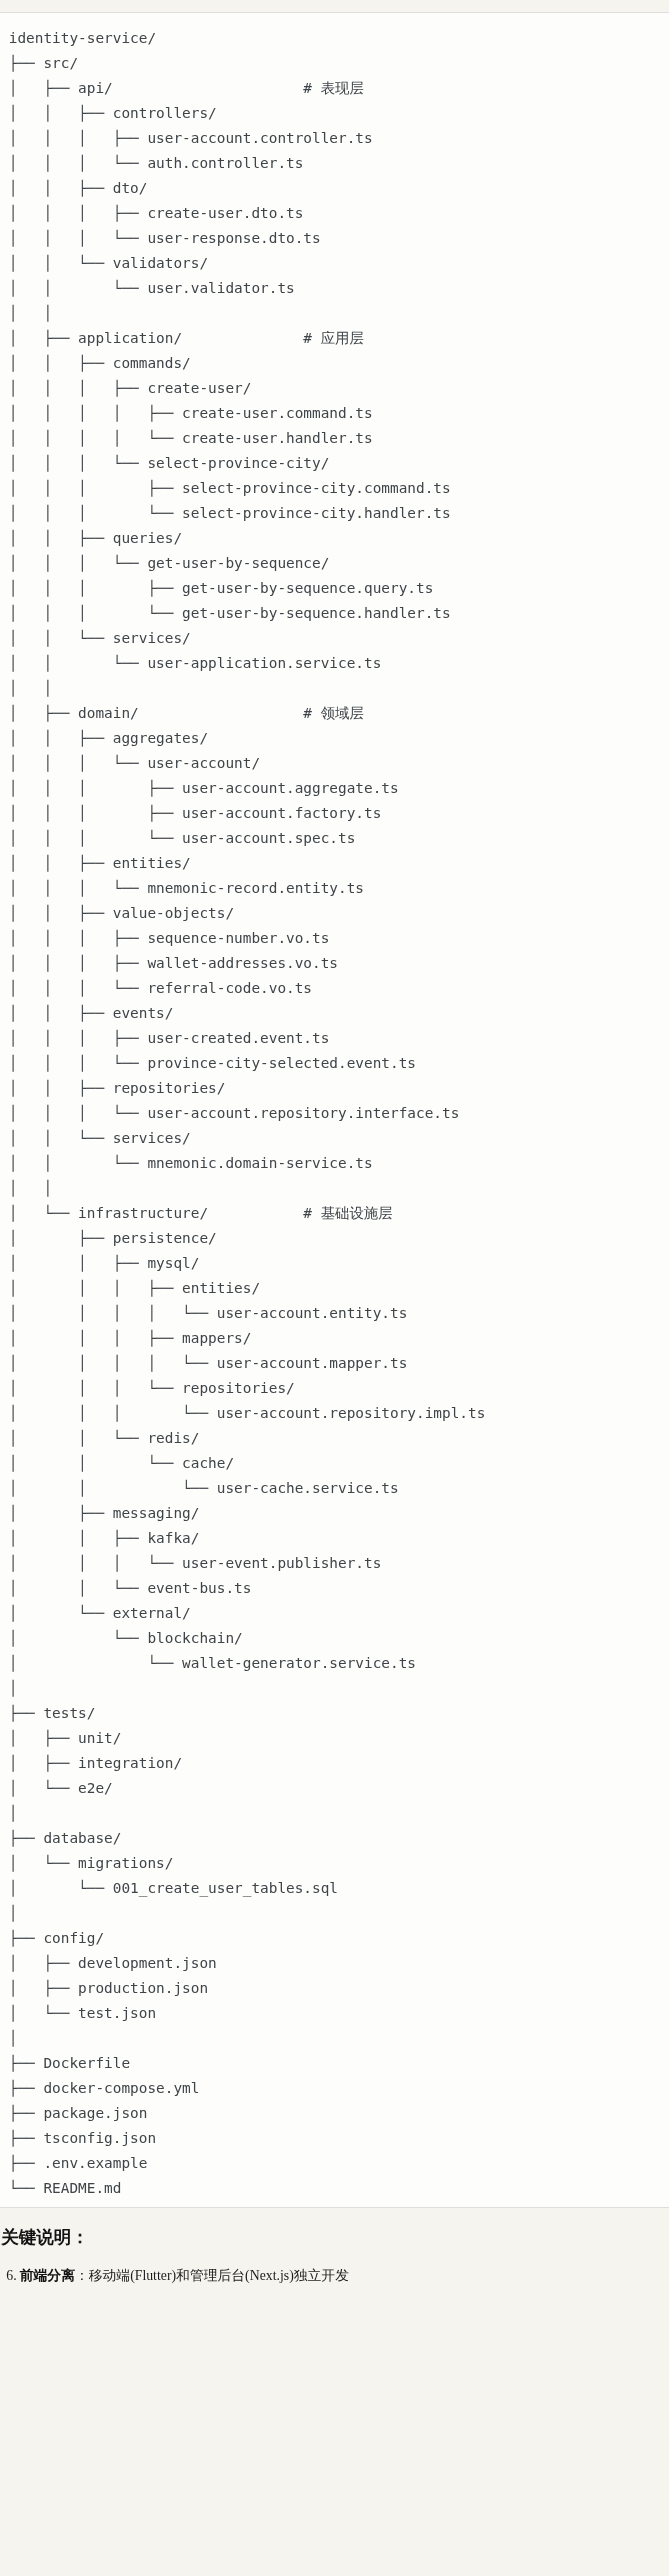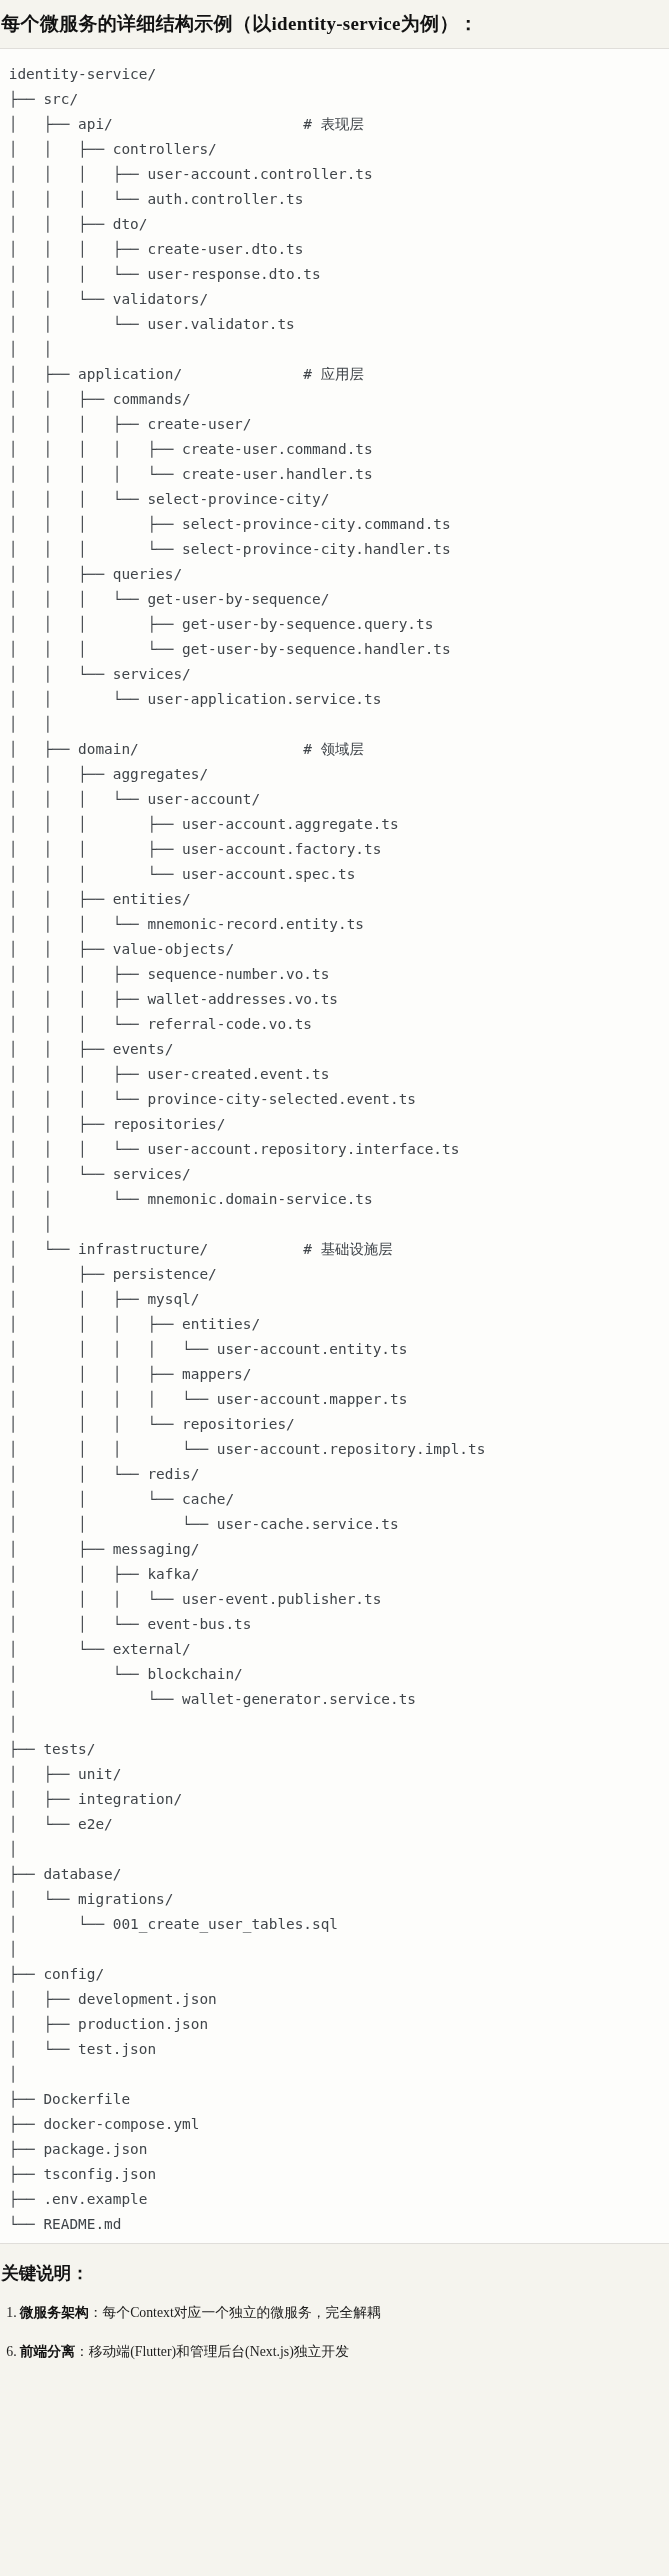"每个微服务的详细结构示例（以identity-service为例）：" h1.doc-title { html: <h1>每个微服务的详细结构示例（以identity-service为例）：</h1> -> none }
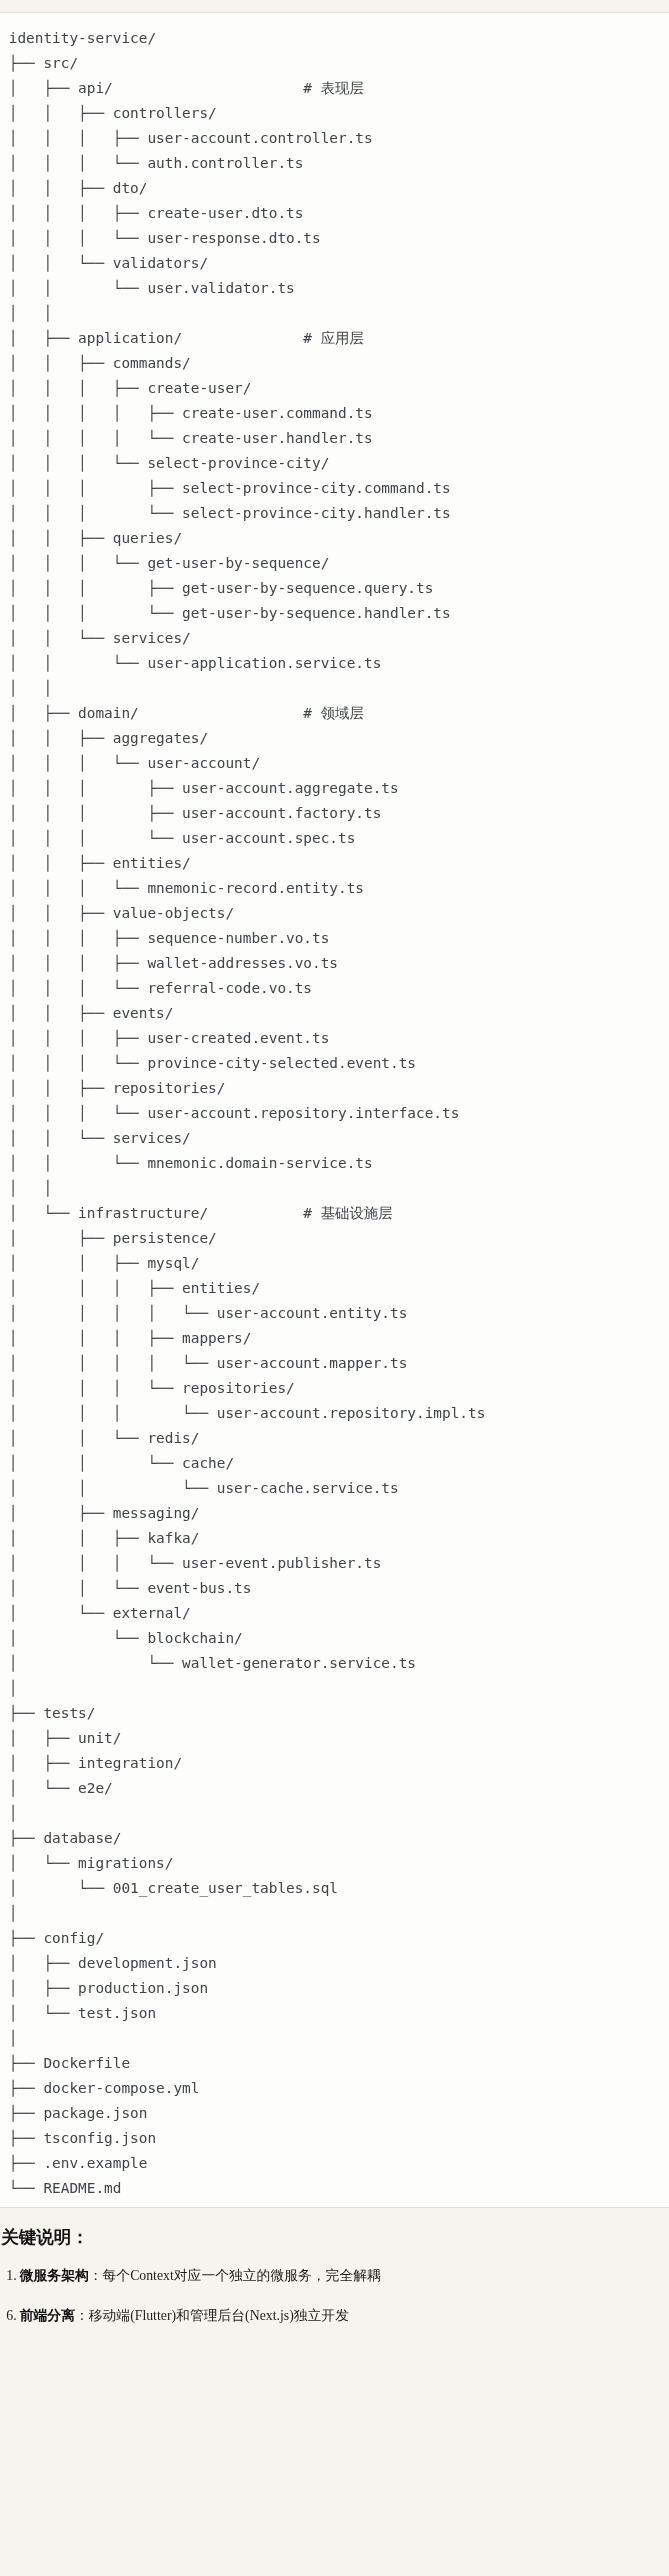"1. 微服务架构：每个Context对应一个独立的微服务，完全解耦" div.note-item { html: <div><span>1.</span><strong>微服务架构</strong><span>：</span><span>每个Context对应一个独立的微服务，完全解耦</span></div> -> none }
